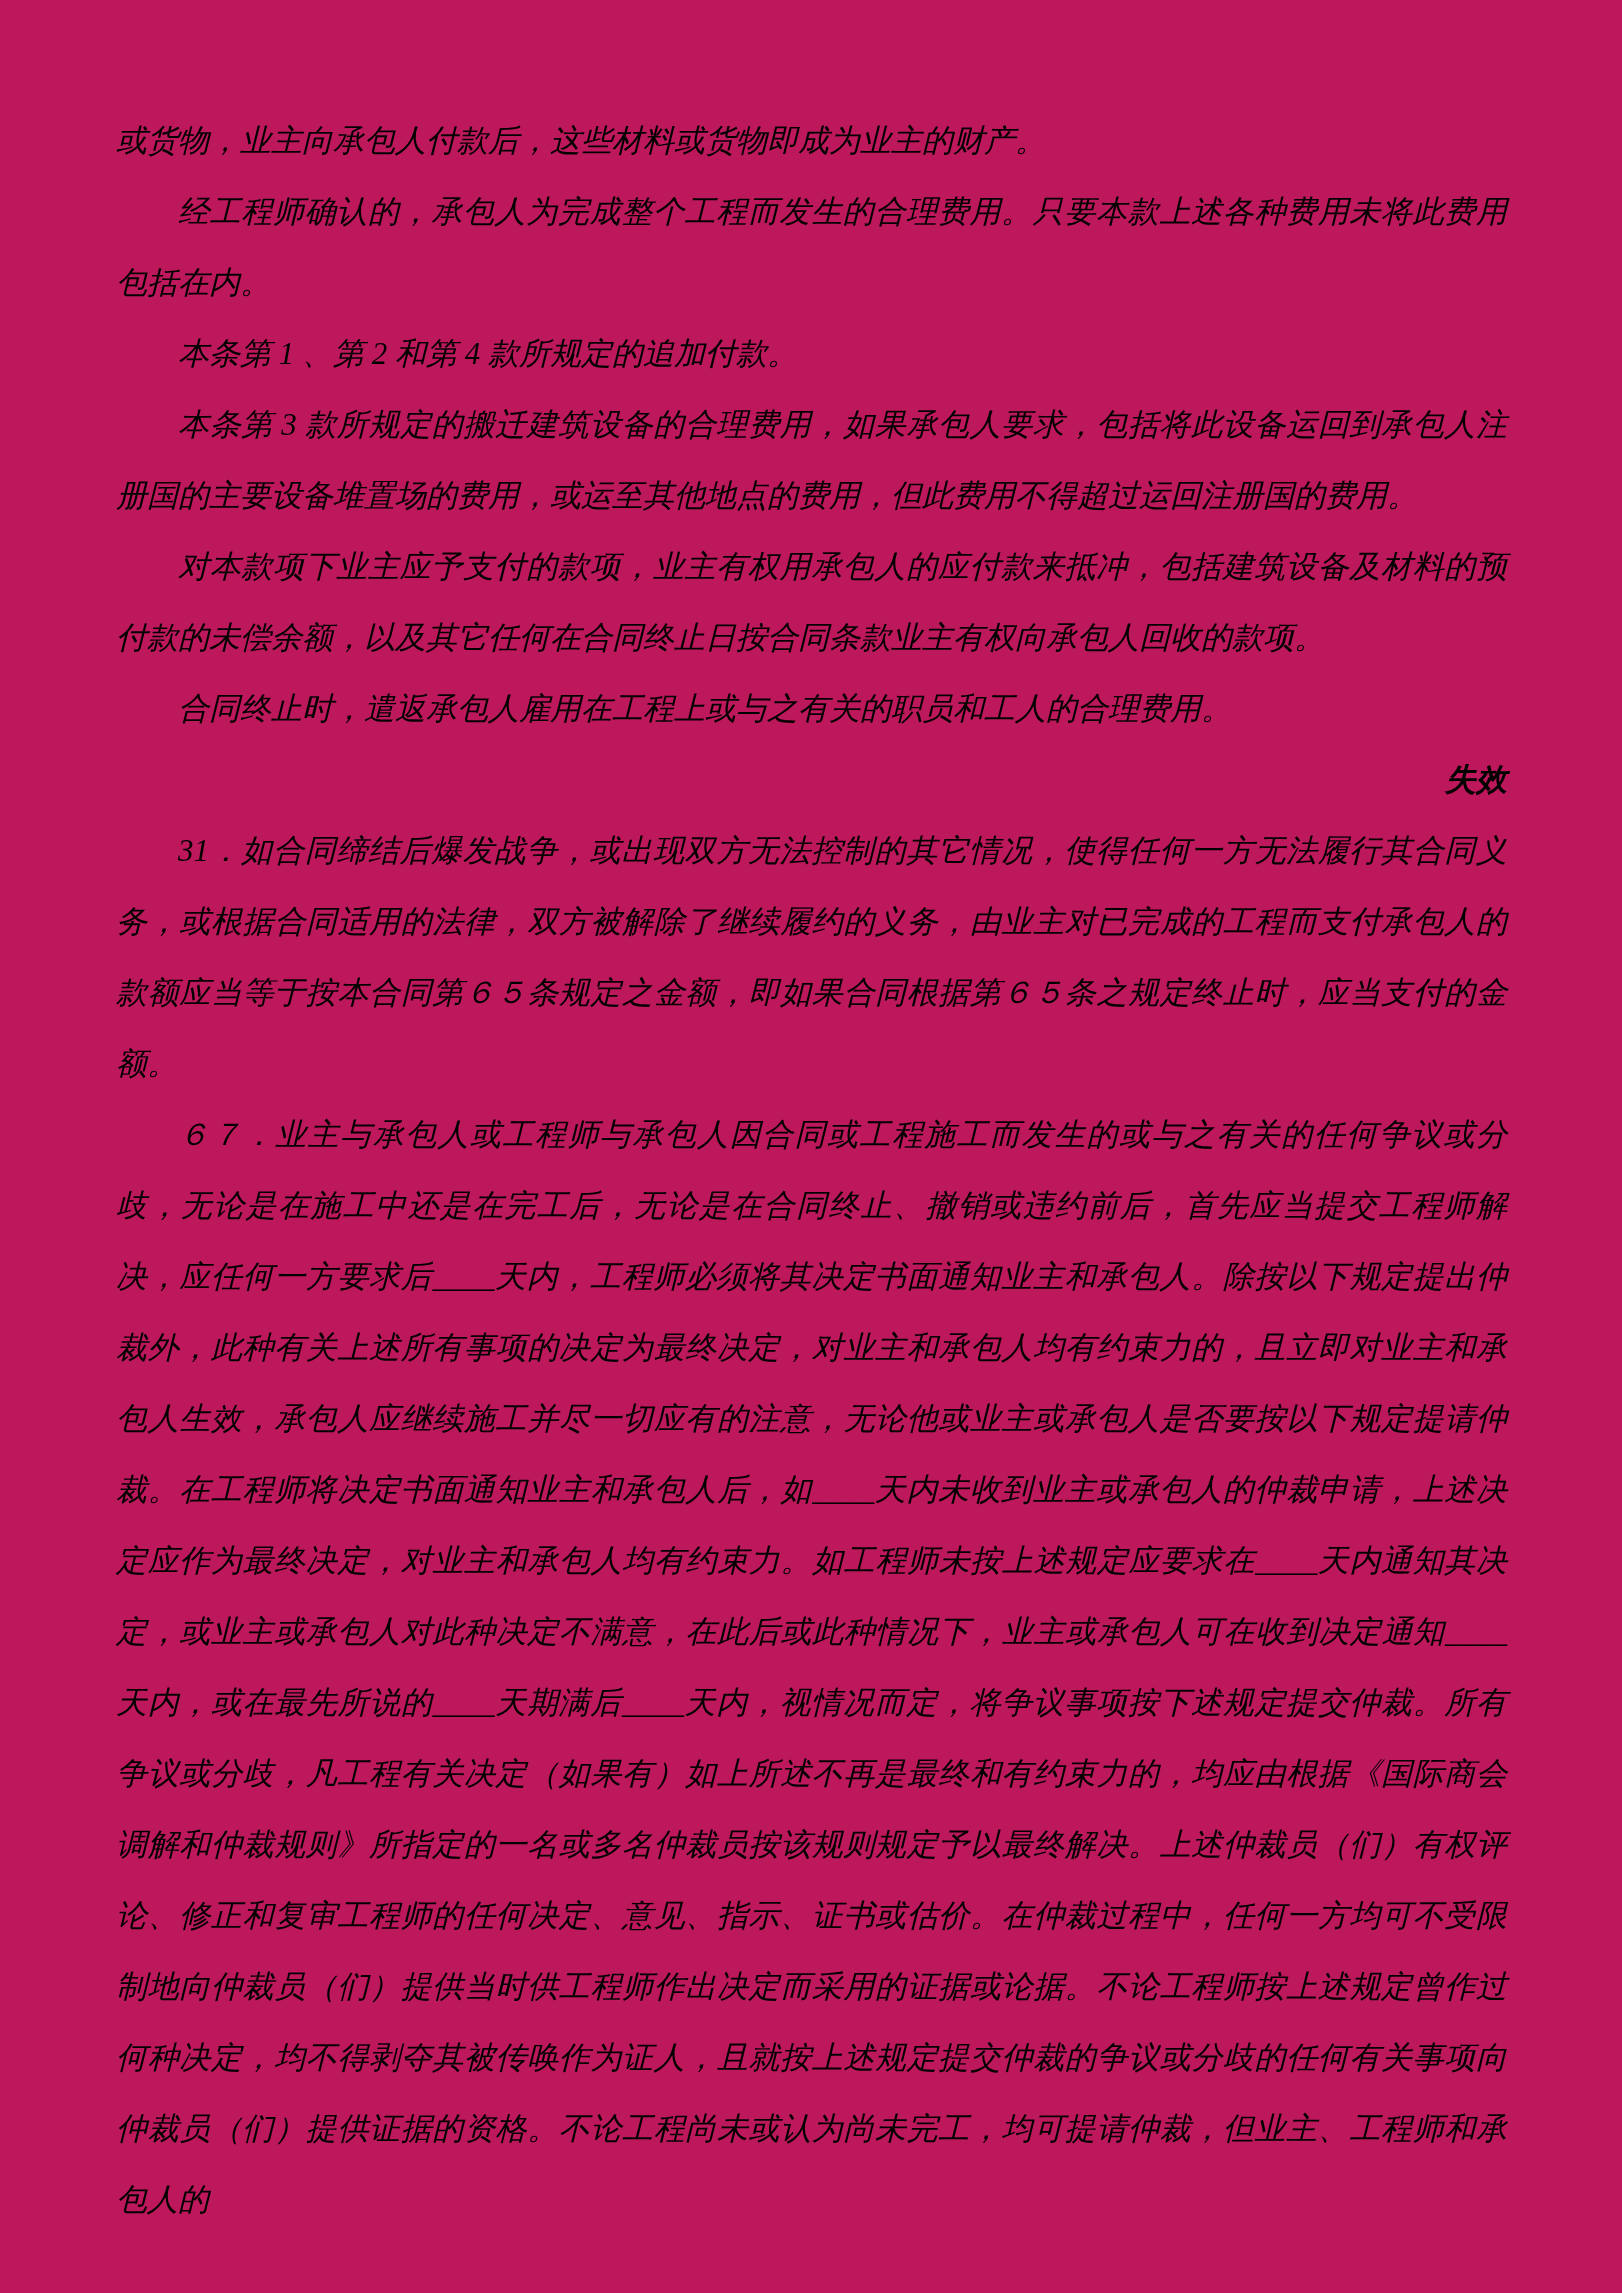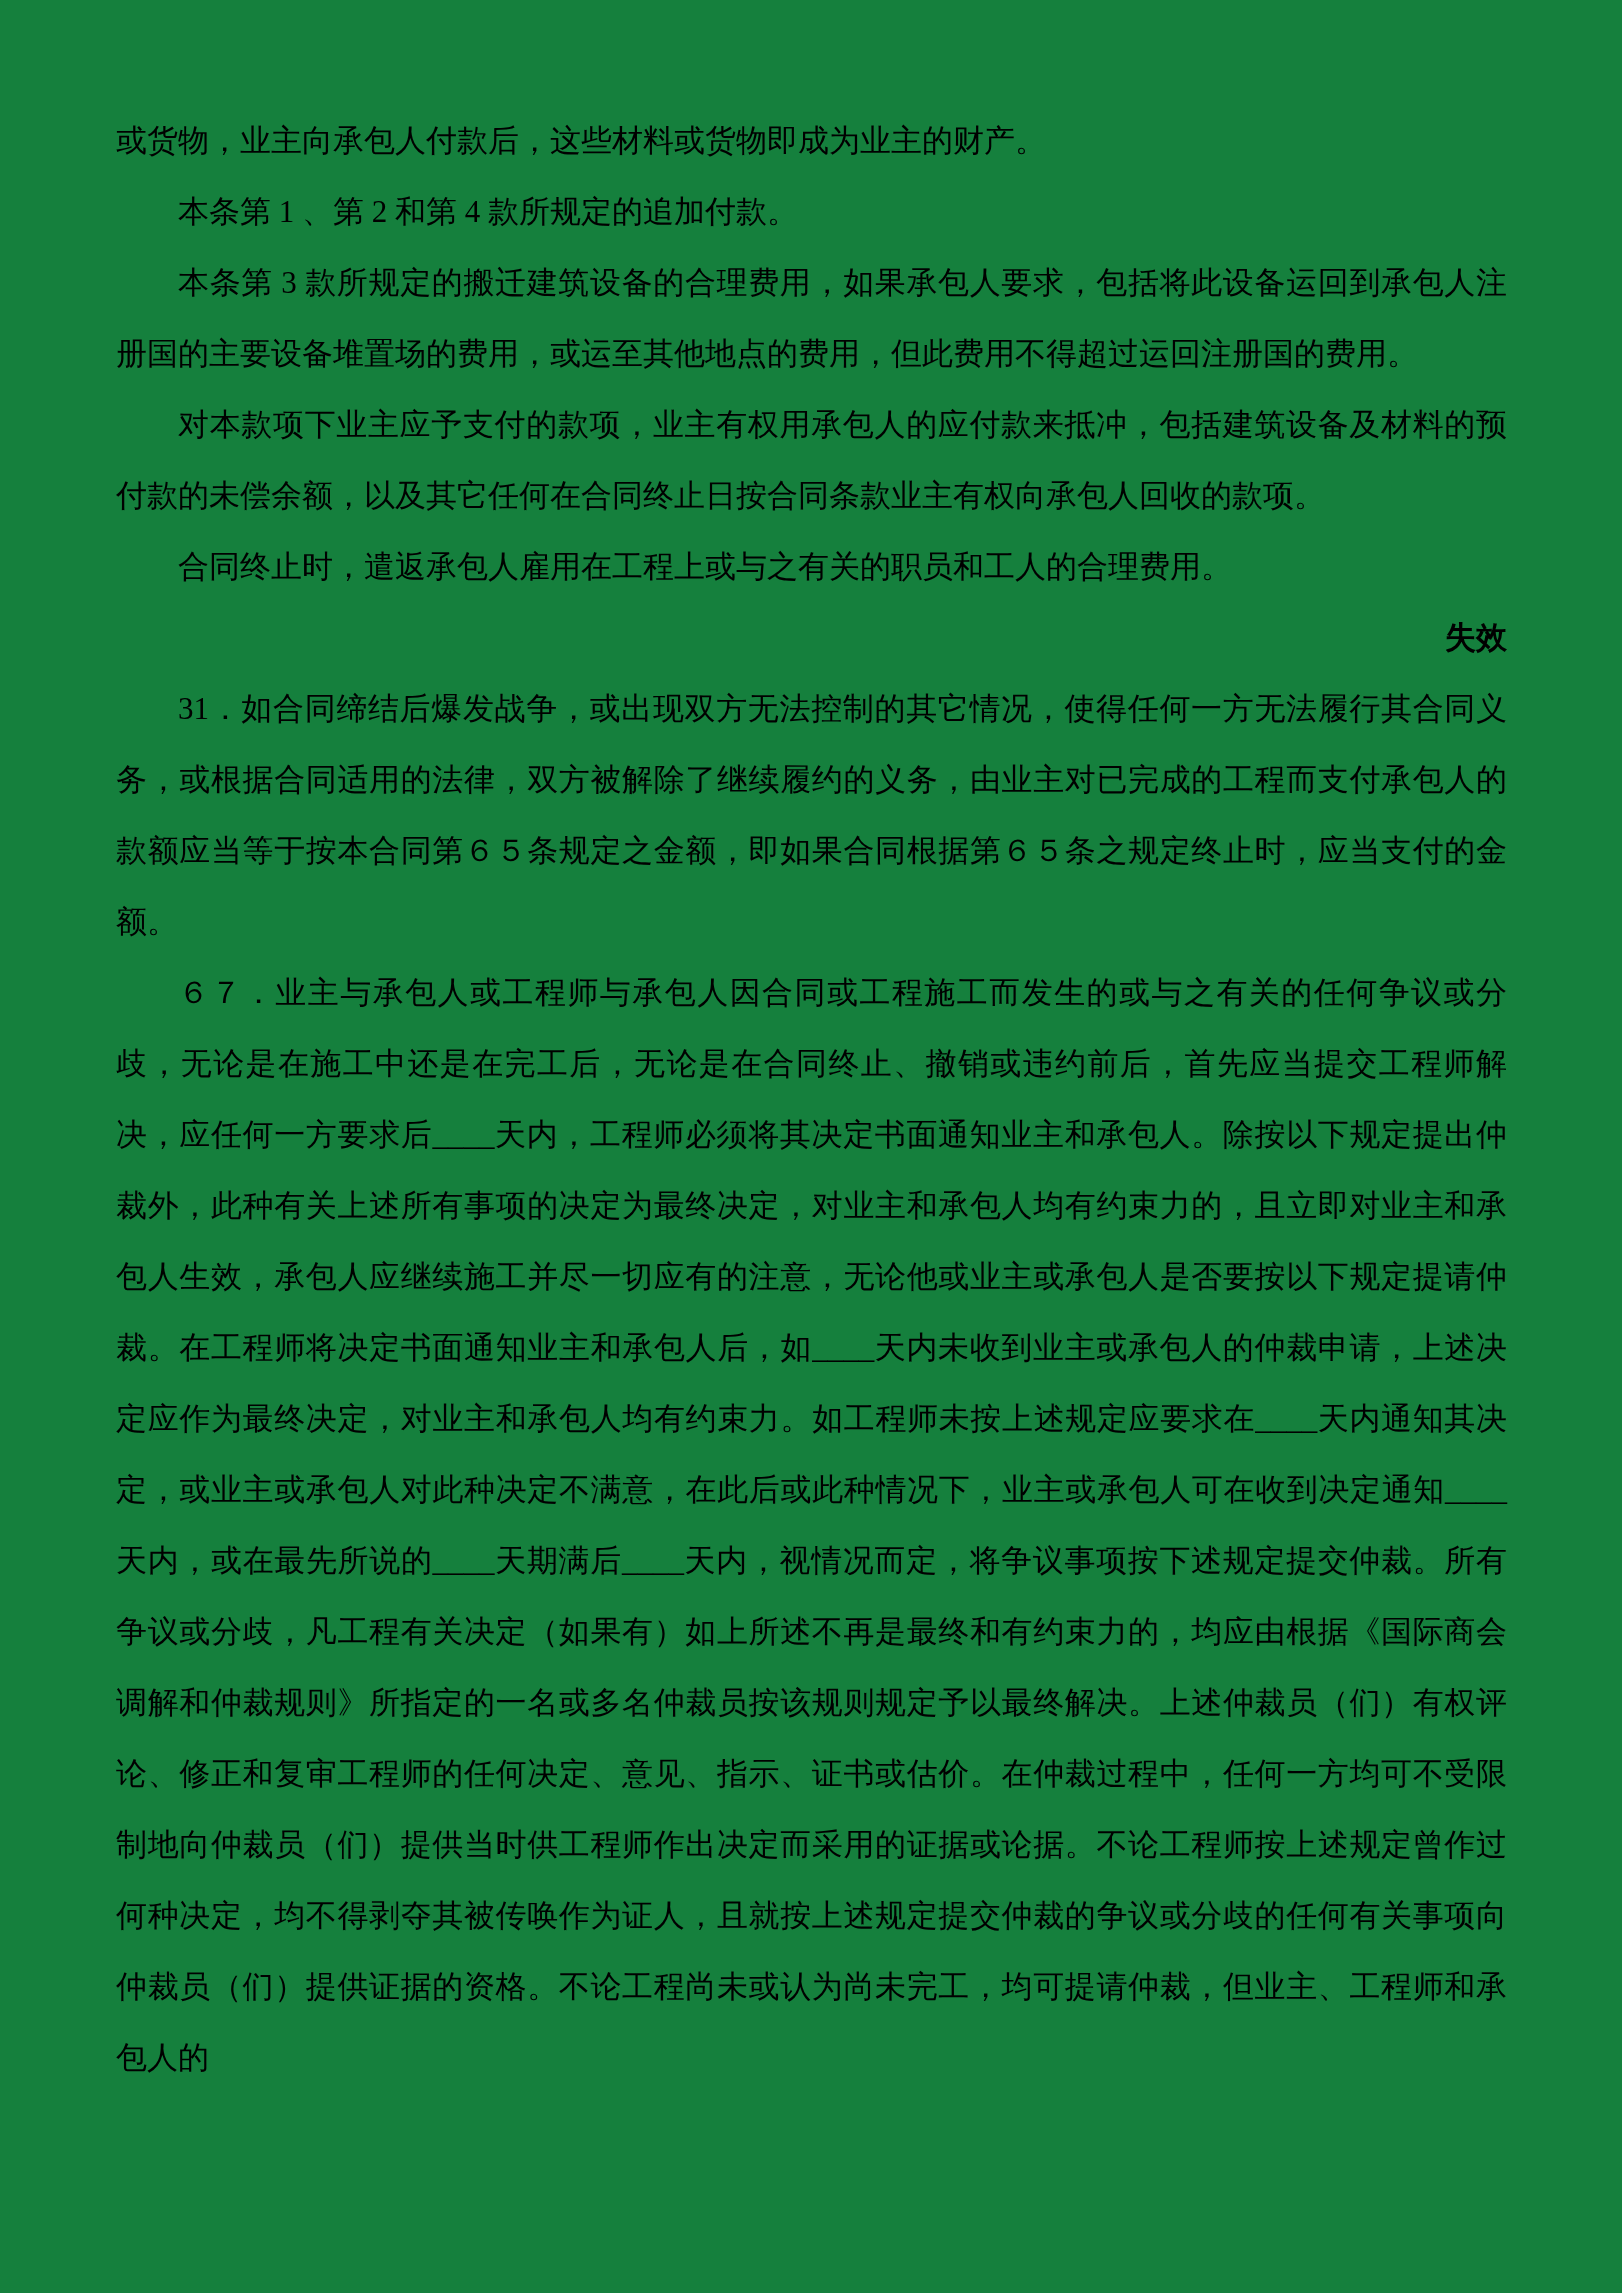"或货物，业主向承包人付款后，这些材料或货物即成为业主的财产。" div.page { background: #15803d -> #be185d; font-style: none -> italic }
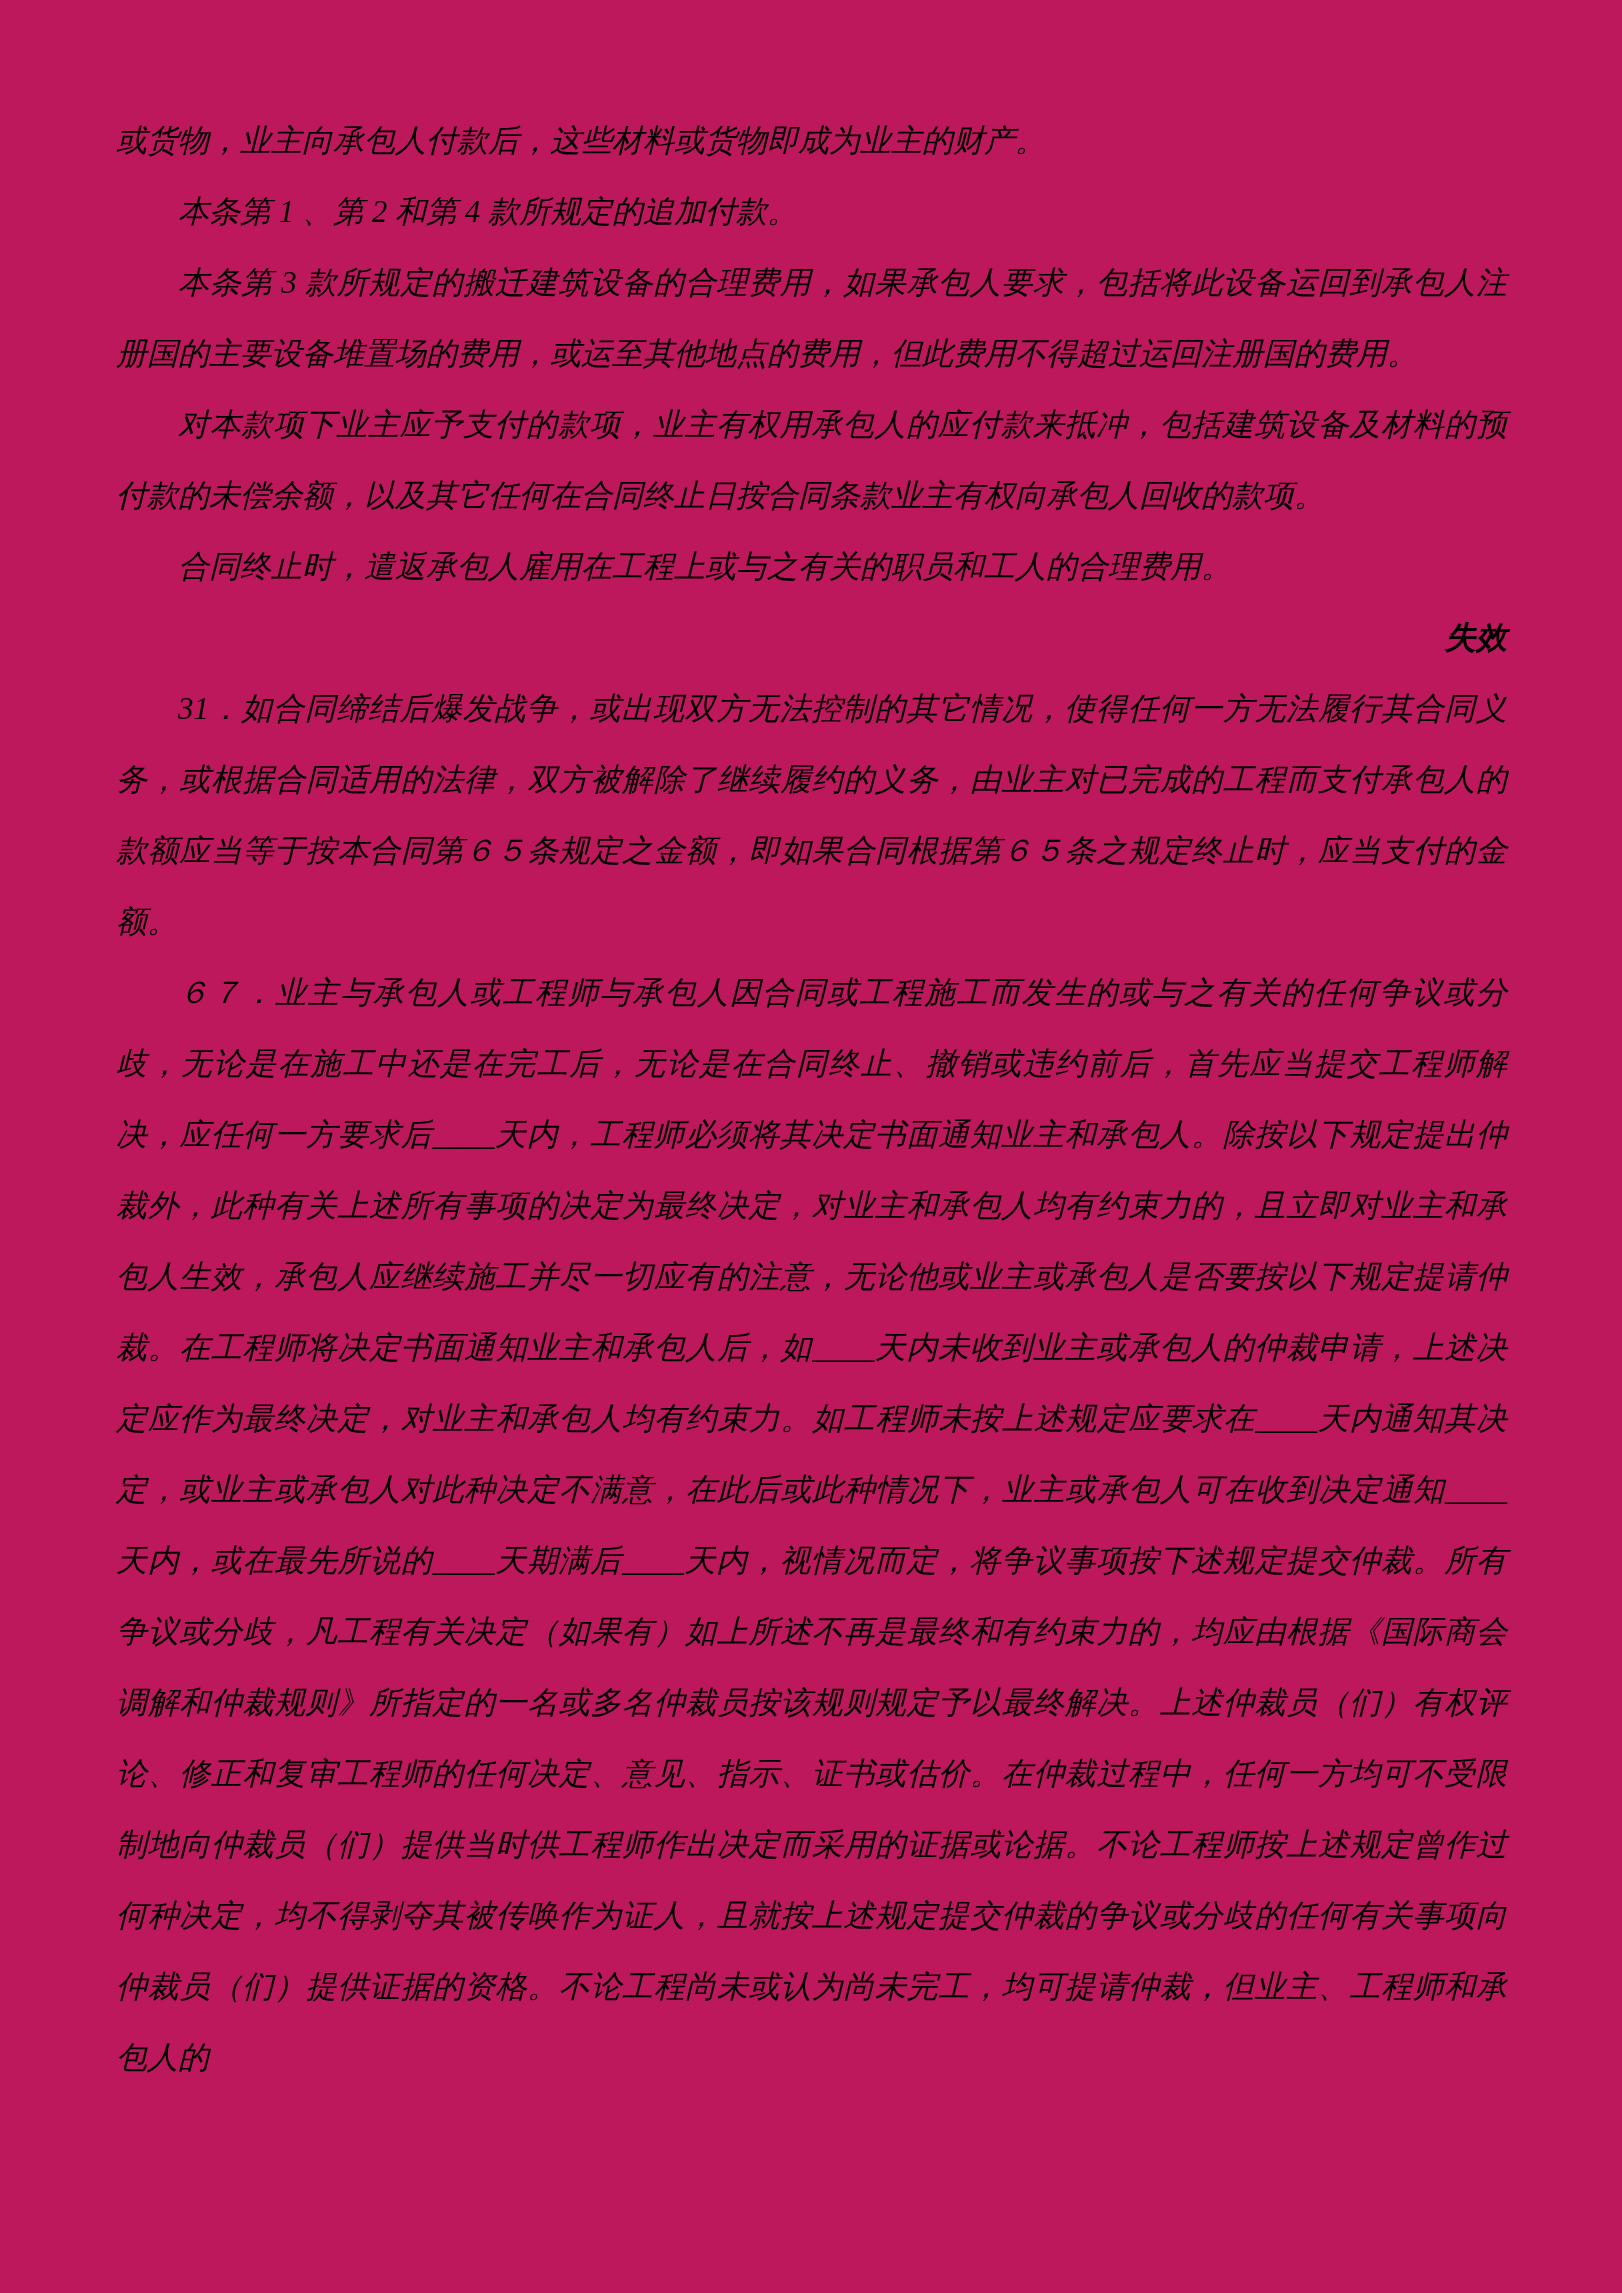"经工程师确认的，承包人为完成整个工程而发生的合理费用。只要本款上述各种费用未将此" p.indent { html: none -> <p>经工程师确认的，承包人为完成整个工程而发生的合理费用。只要本款上述各种费用未将此费用包括在内。</p> }
